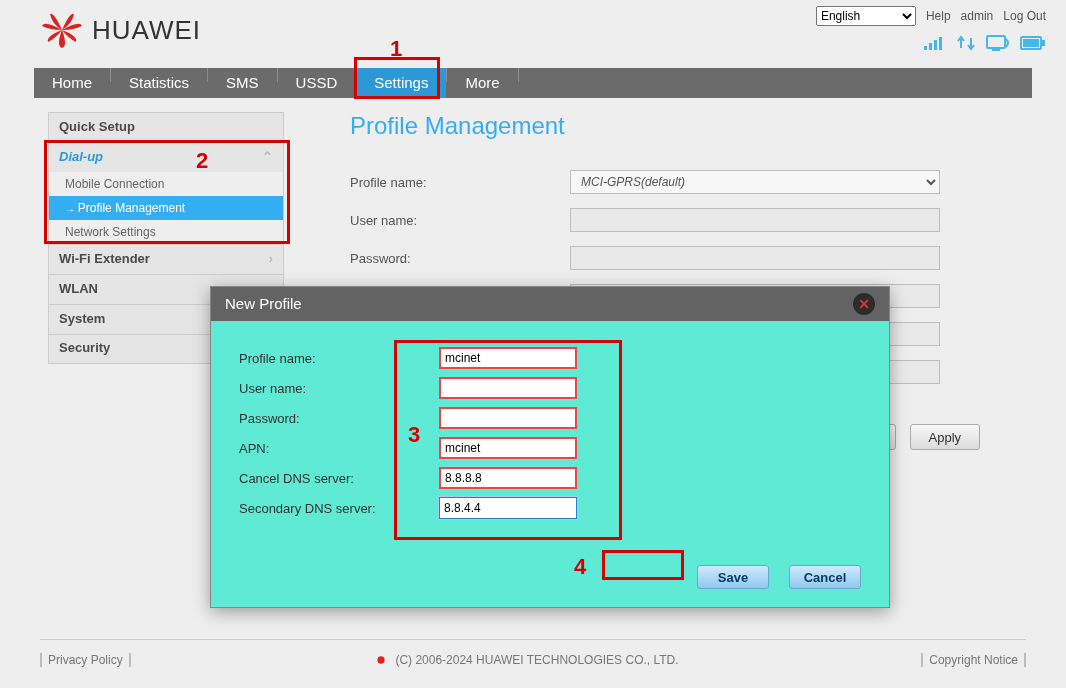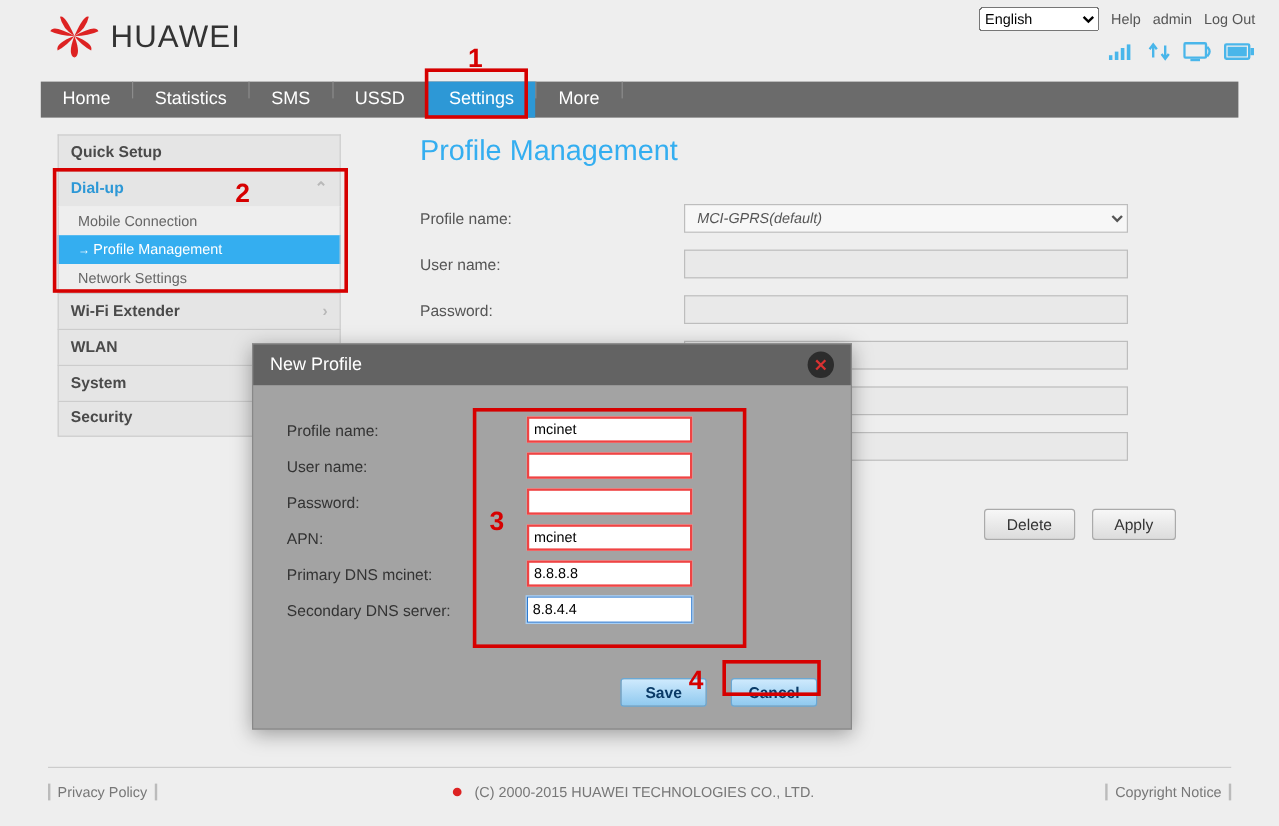"Dial-up" .sbhead-open { font-style: none -> italic }
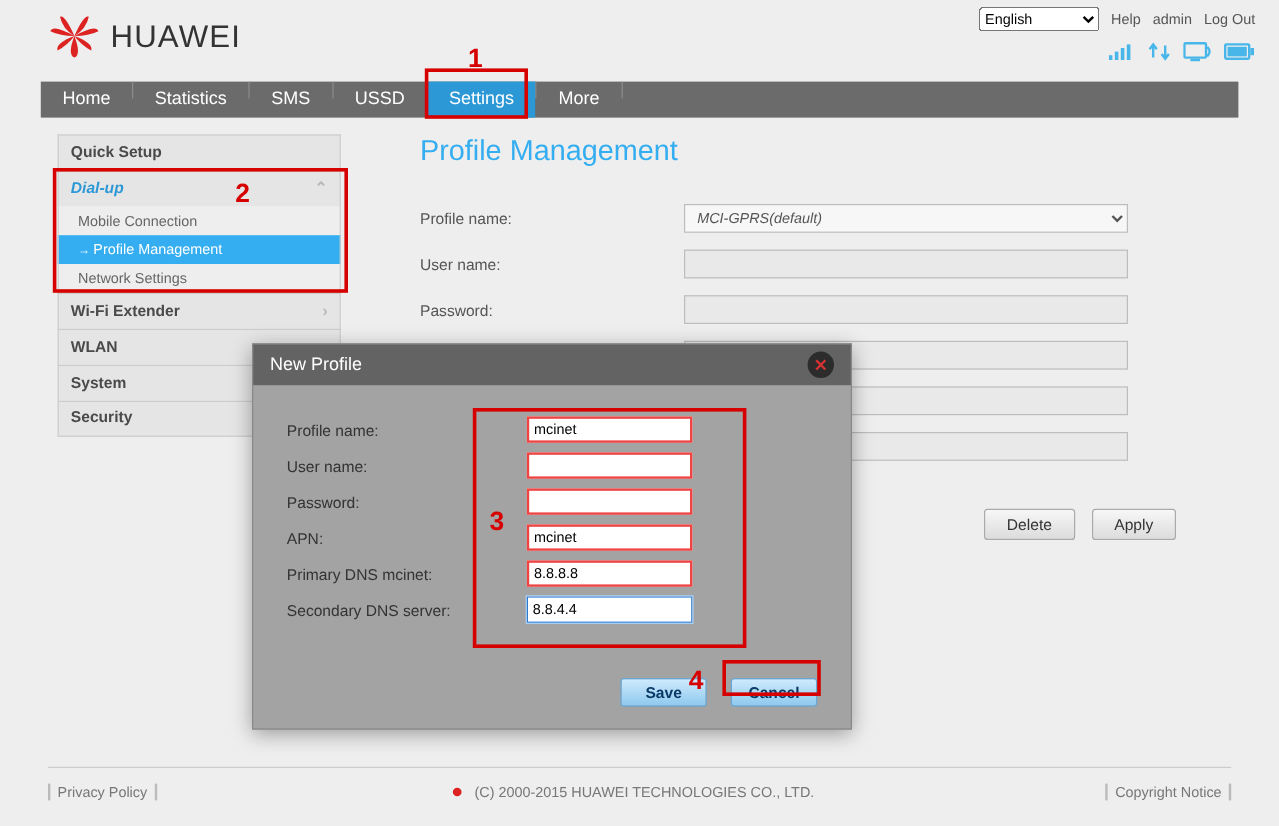"New Profile" .modal { background: #a3a3a3 -> #5eead4; width: 500px -> 680px }
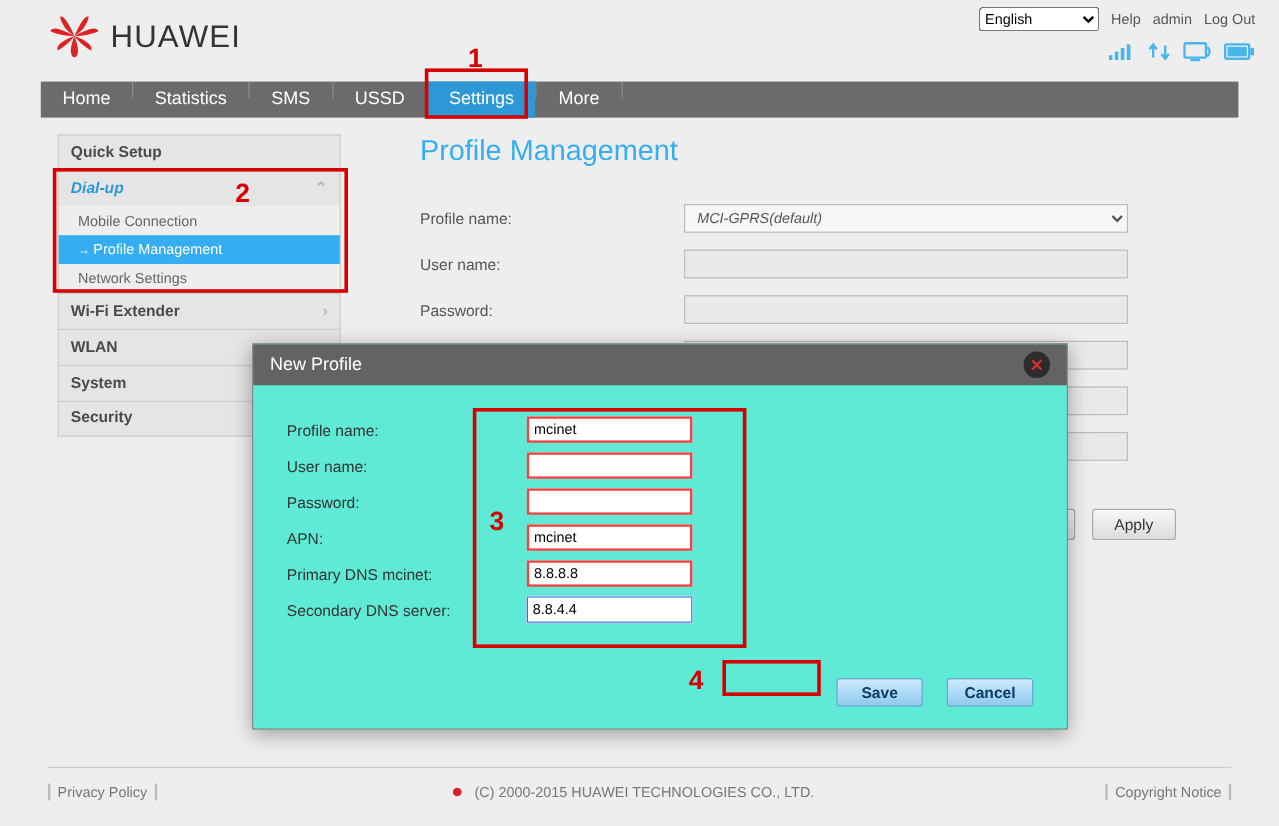"Primary DNS mcinet:" label { text: Primary DNS mcinet -> Cancel DNS server }
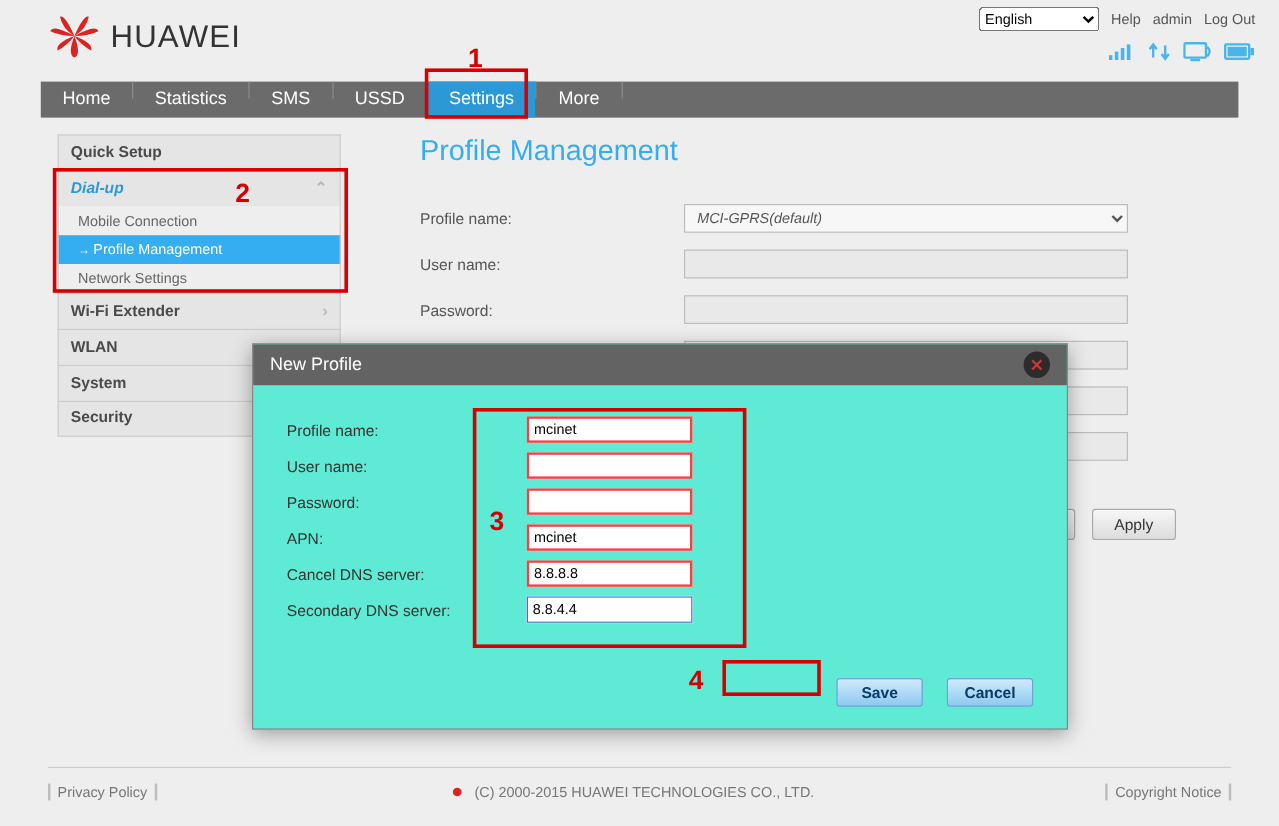"(C) 2000-2015 HUAWEI TECHNOLOGIES CO.," span { text: 2000-2015 -> 2006-2024 }
